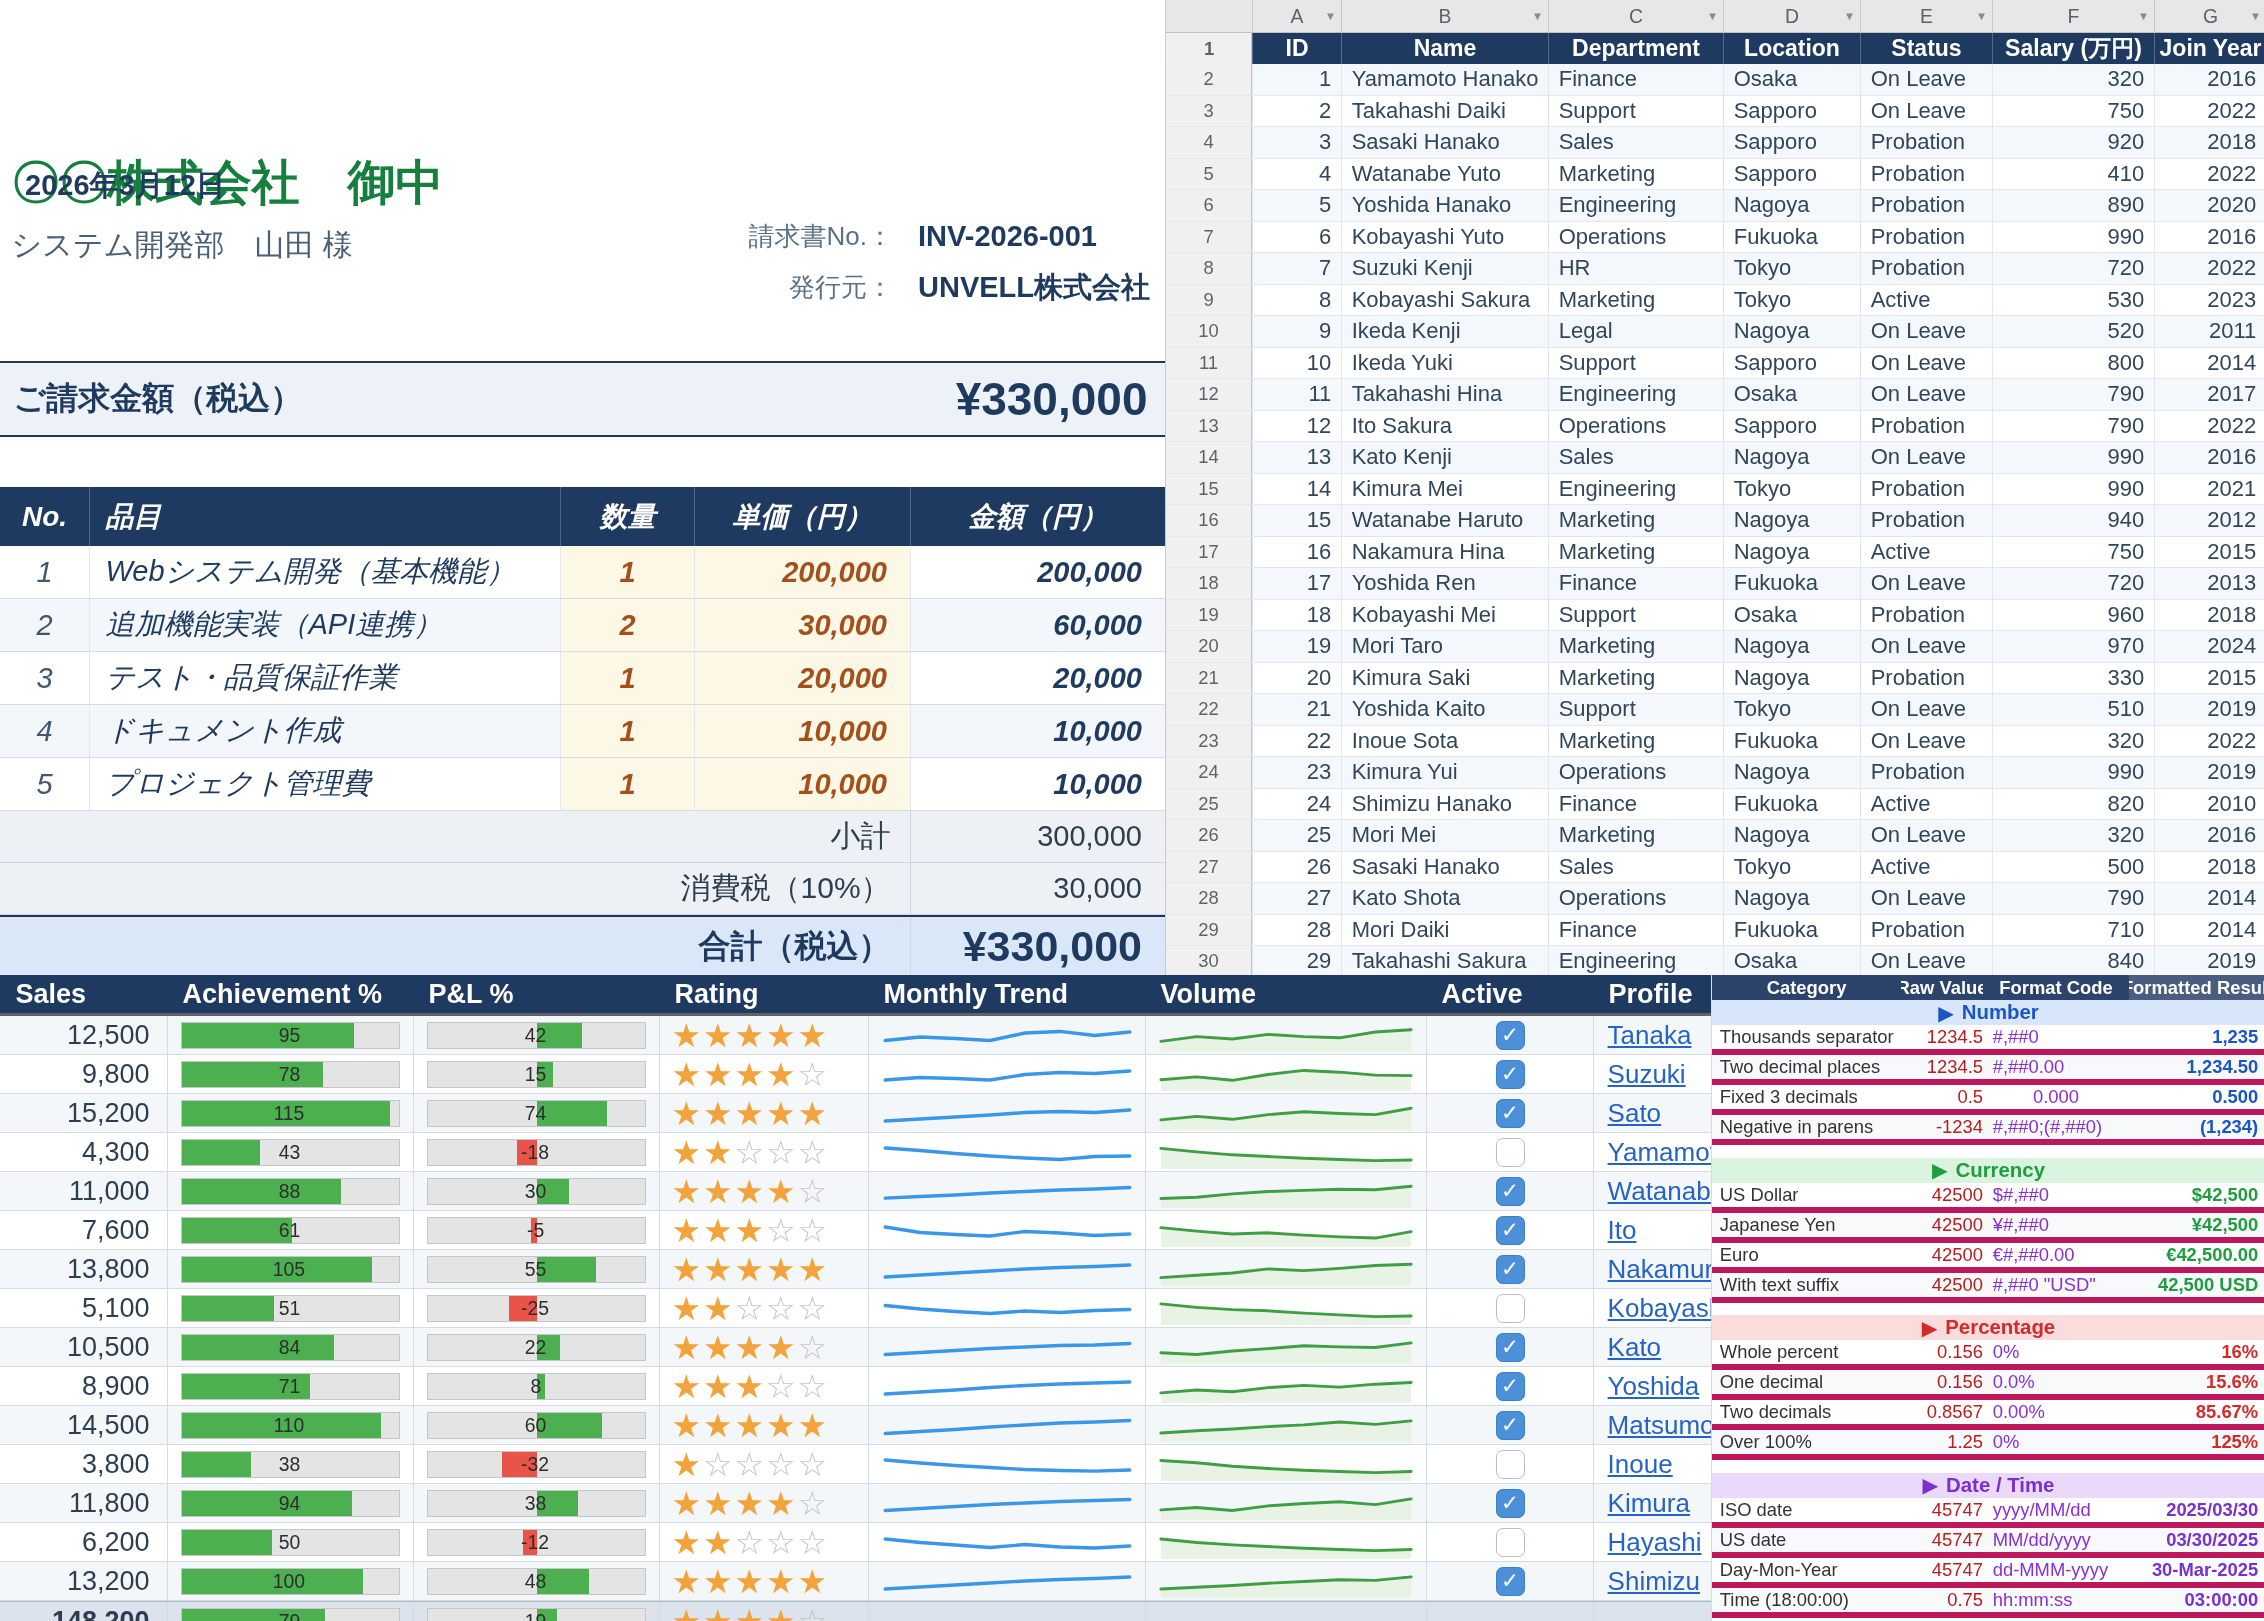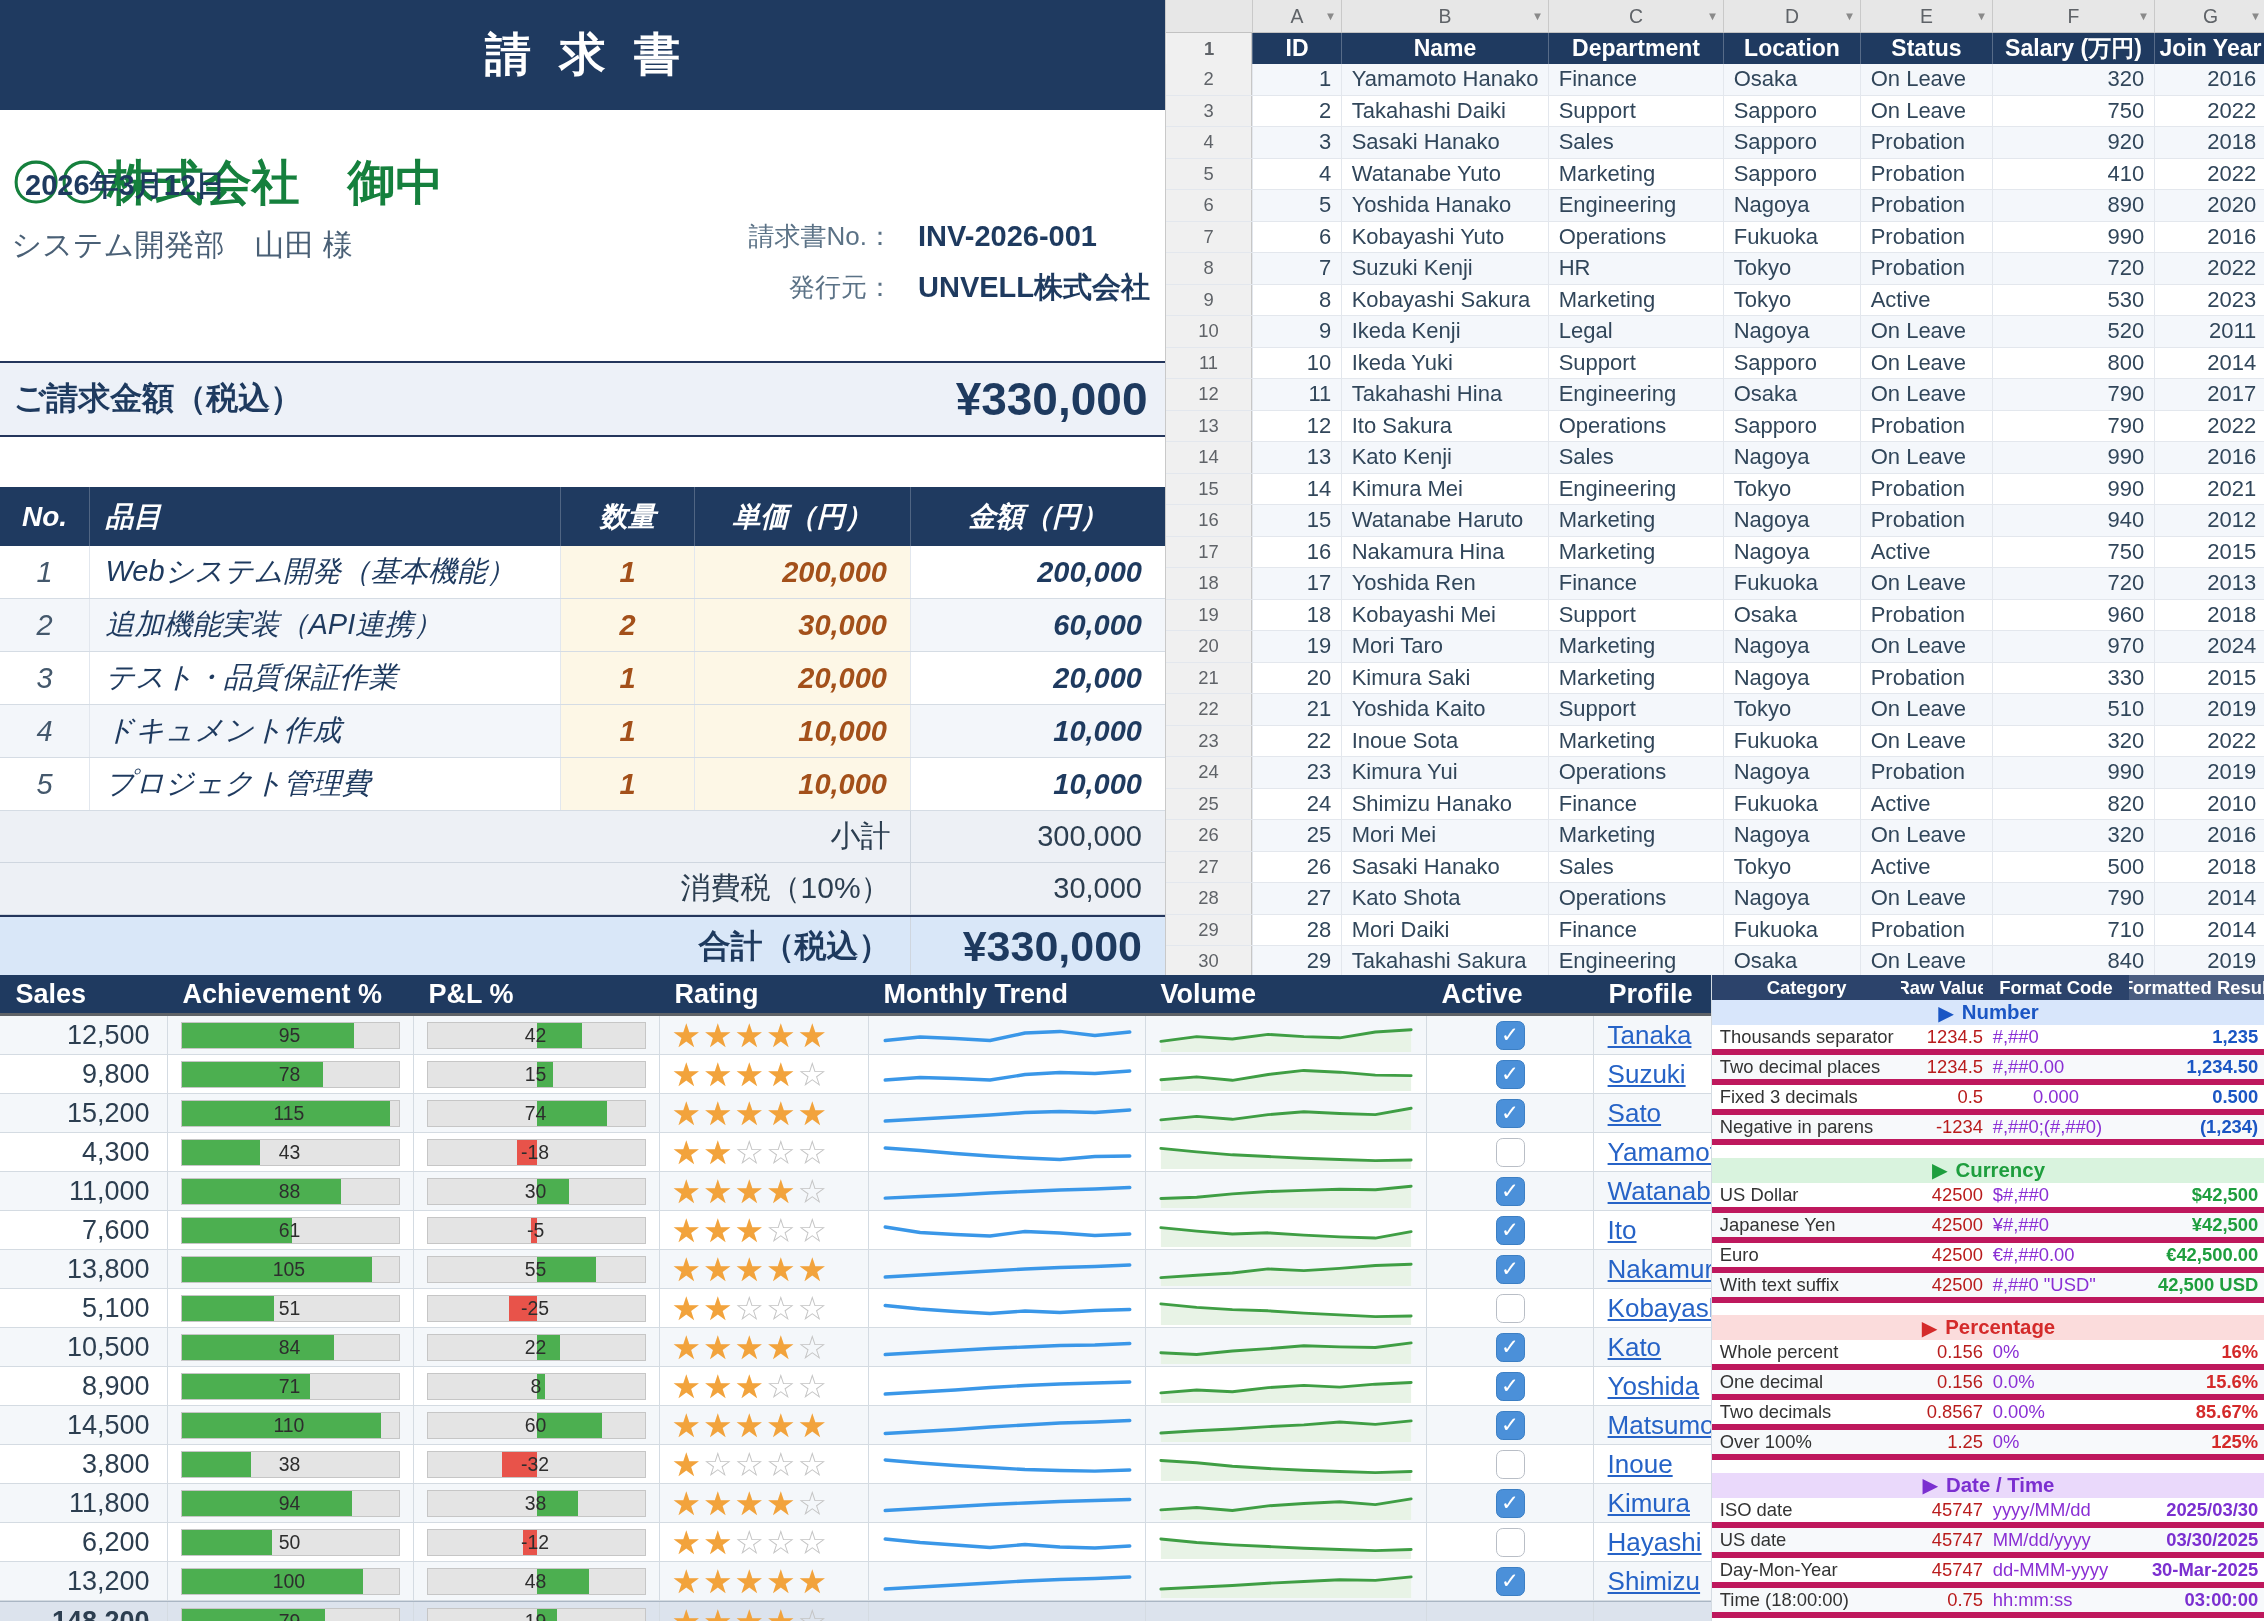"請求書" div.inv-titlebar { html: <div>請求書</div> -> none }
